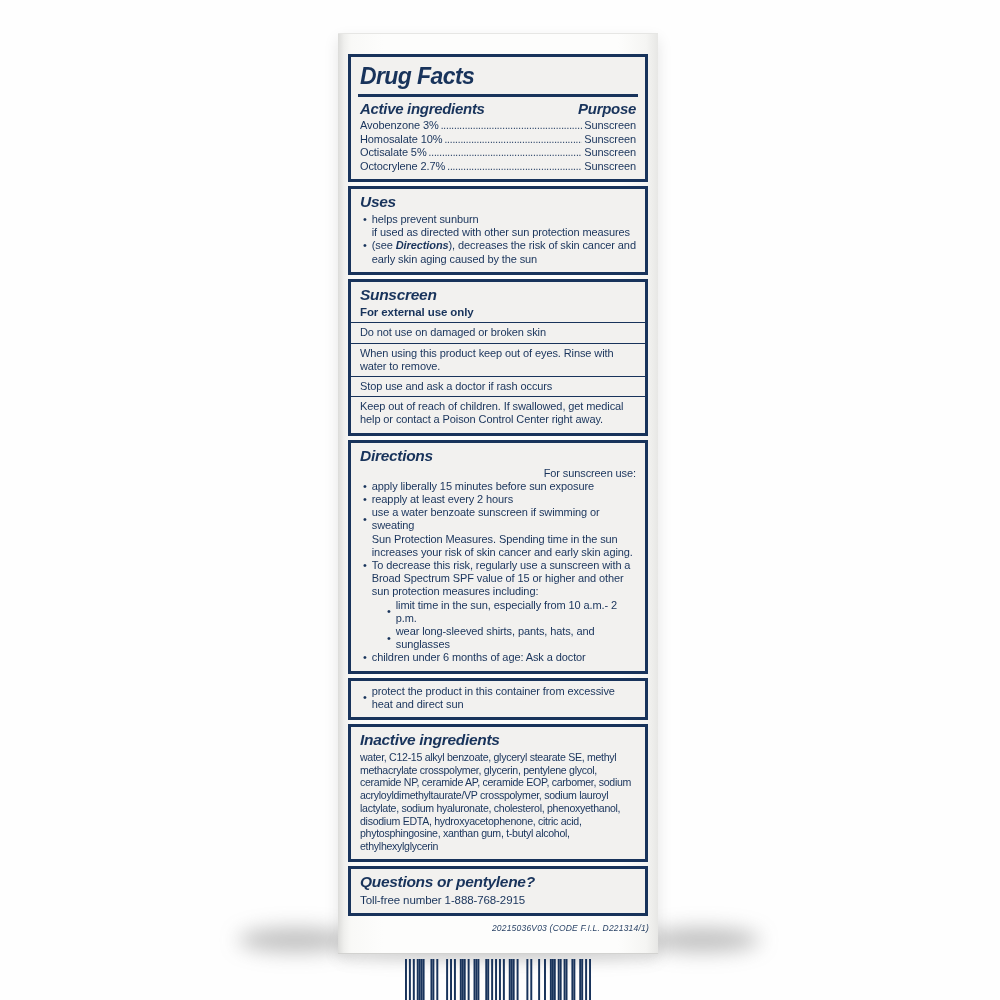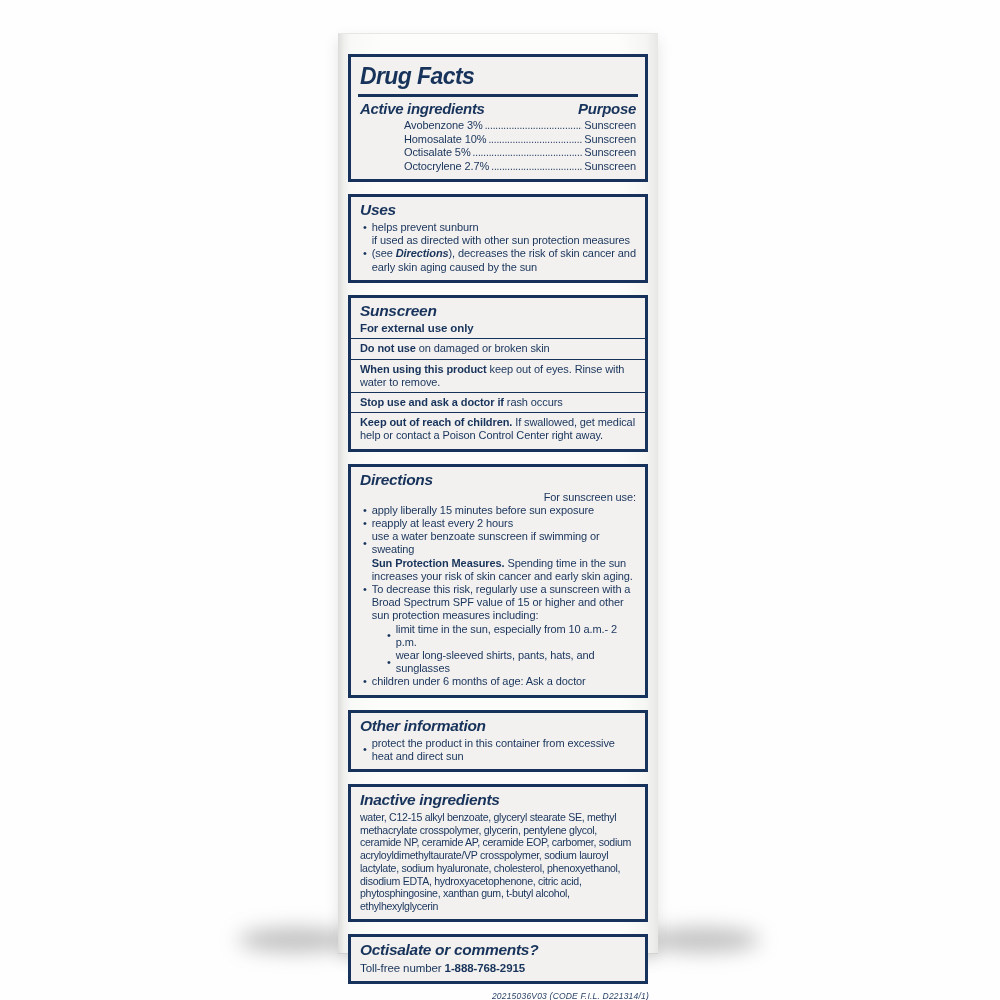"Avobenzone 3%" .ai-row { margin-left: 44px -> none }
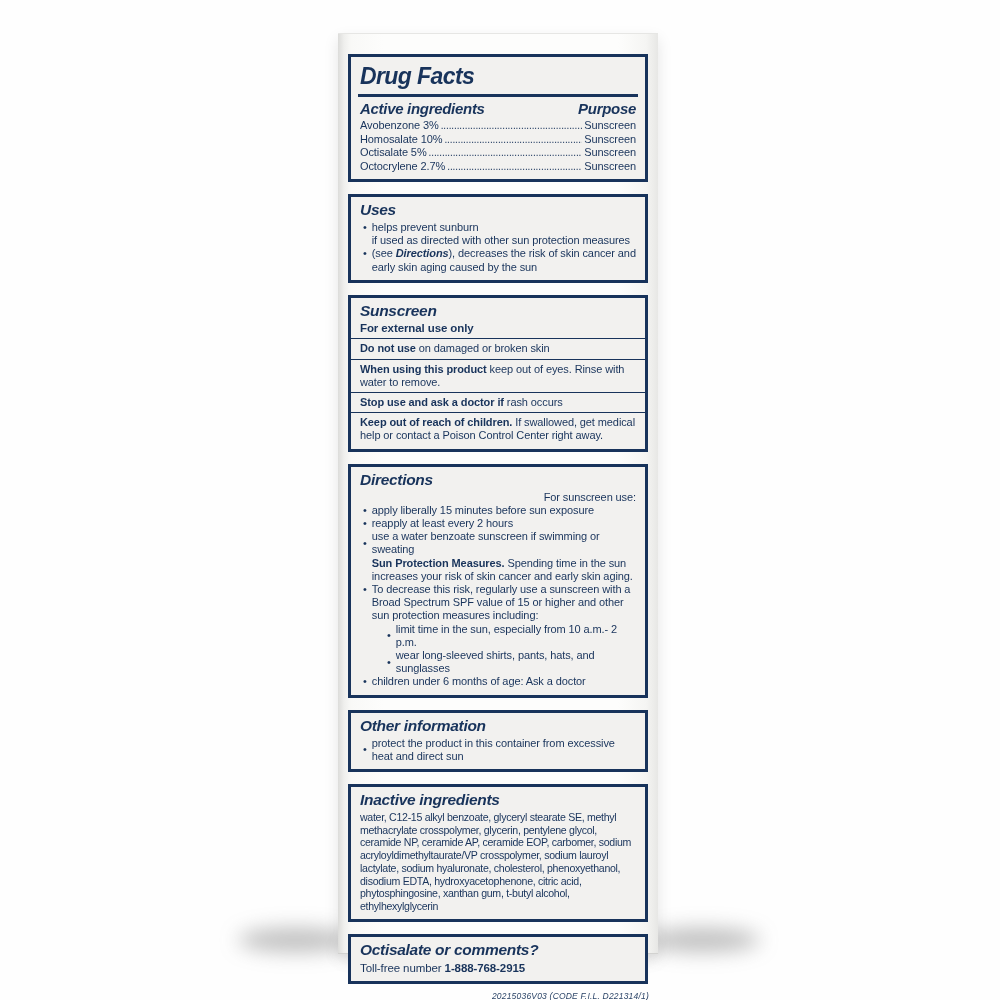"Uses" .sec { margin-top: 12px -> 4px }
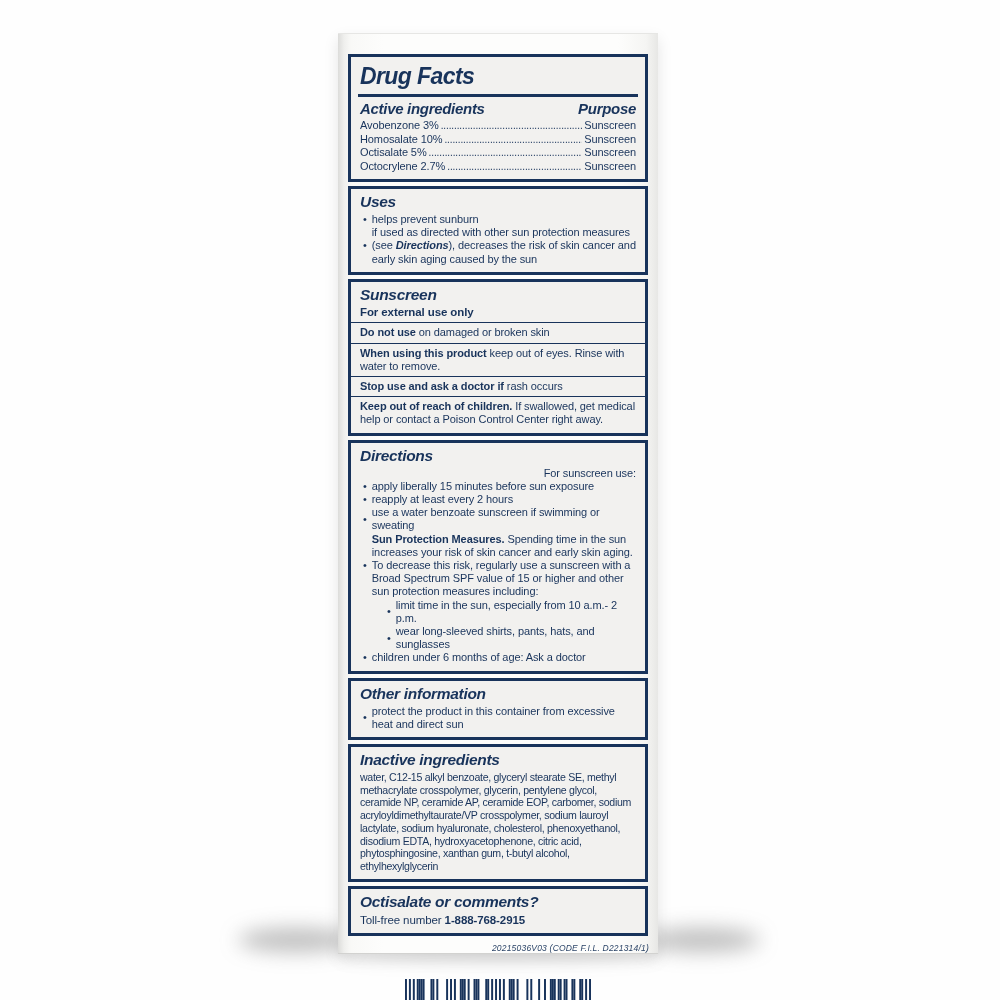"Do not use" .b { font-weight: bold -> normal }
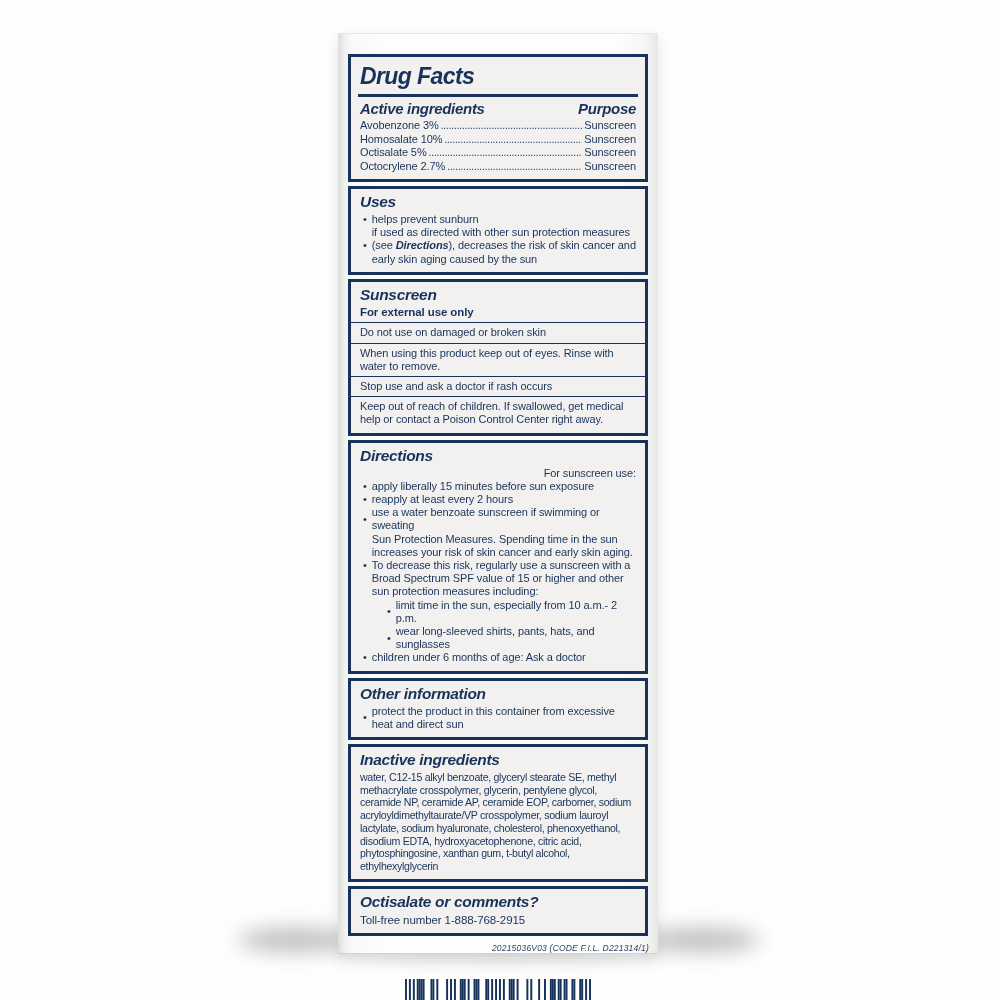"Other information" div.h2 { html: <div>Other information</div> -> none }
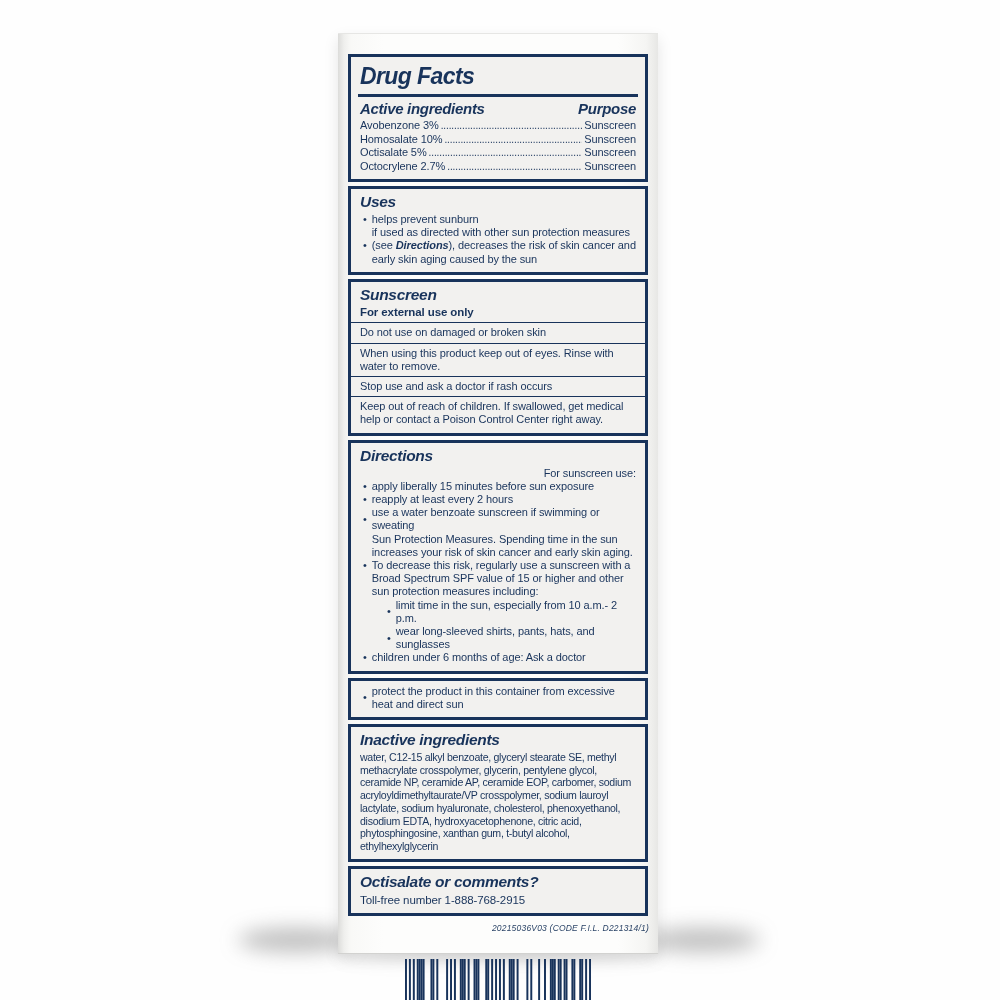"Octisalate or comments?" div.h2 { text: Octisalate or comments -> Questions or pentylene }
